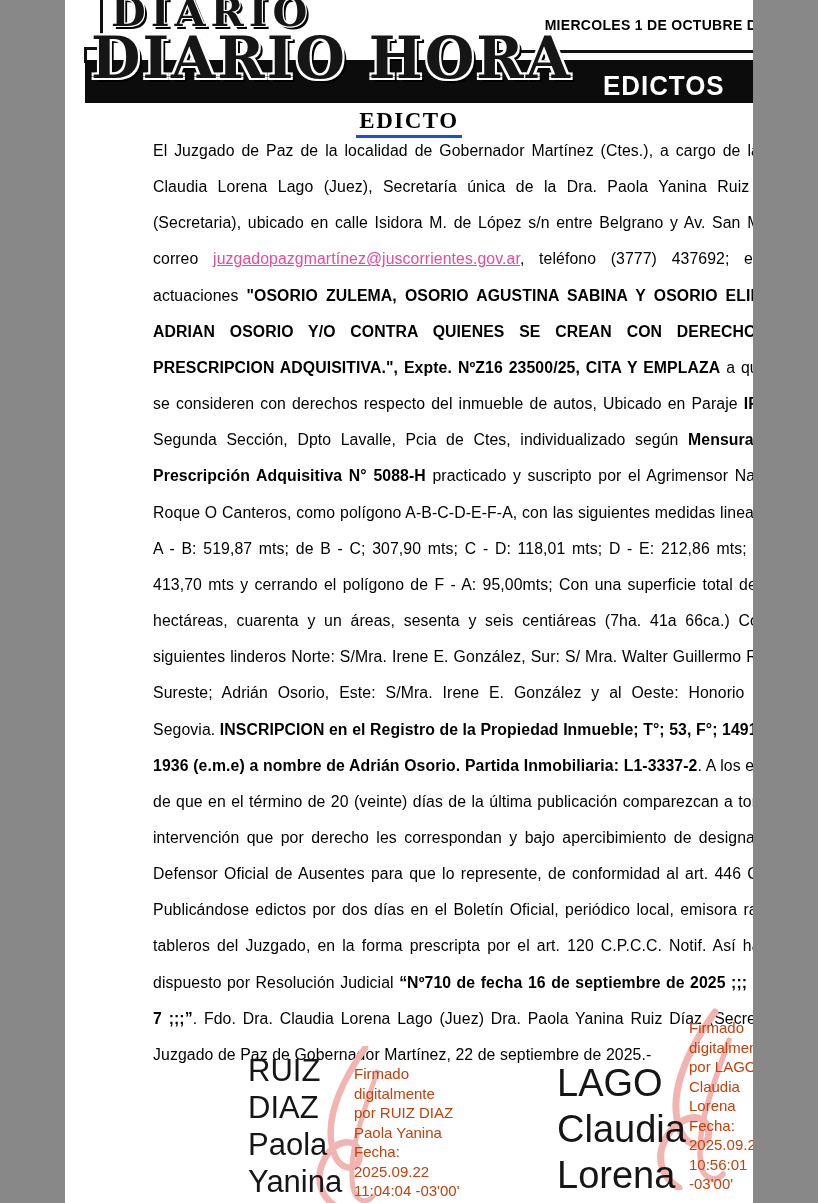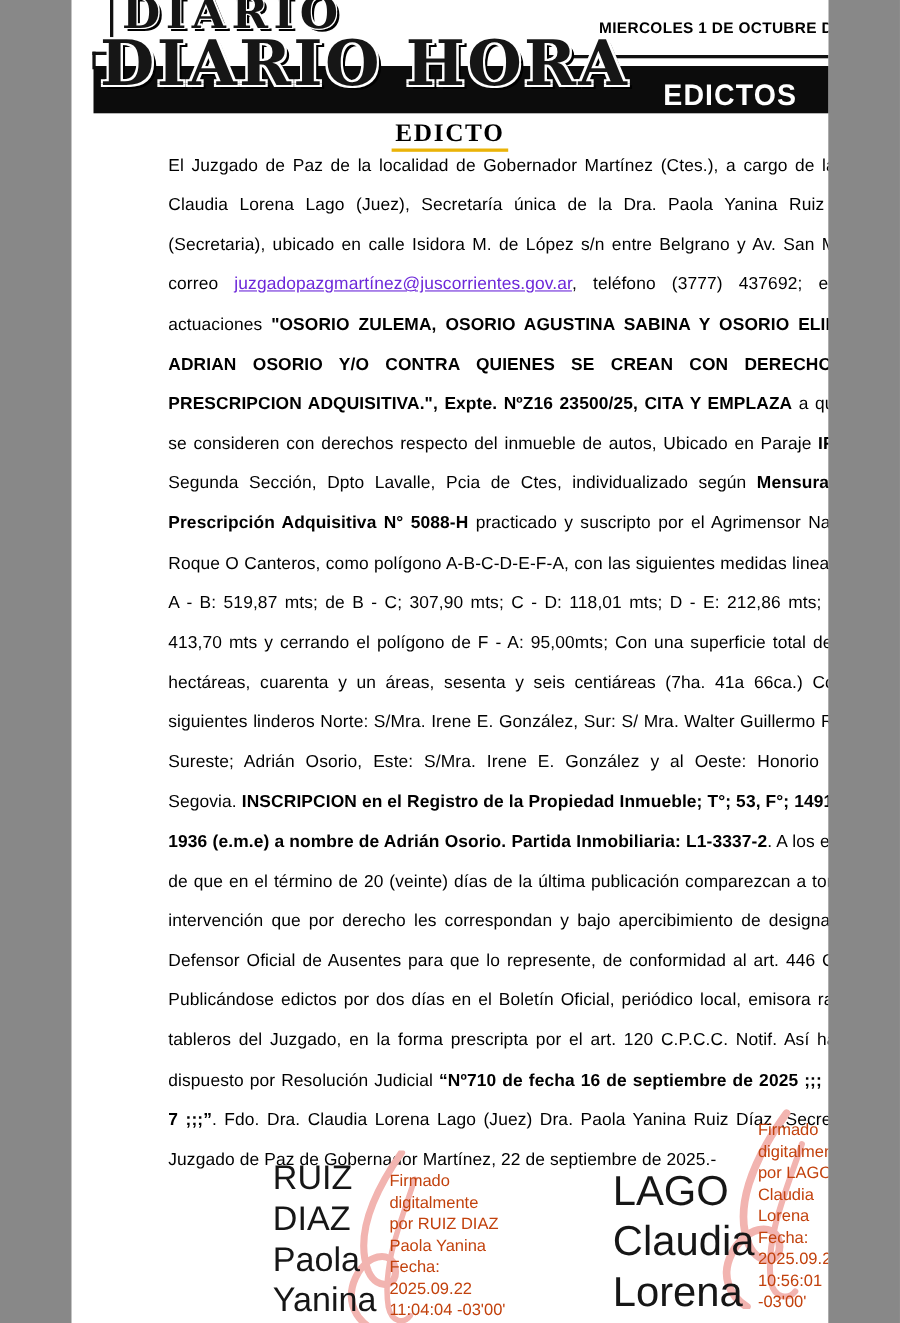"EDICTO" .title { border-bottom: 3px solid #eab308 -> 3px solid #1d4ed8 }
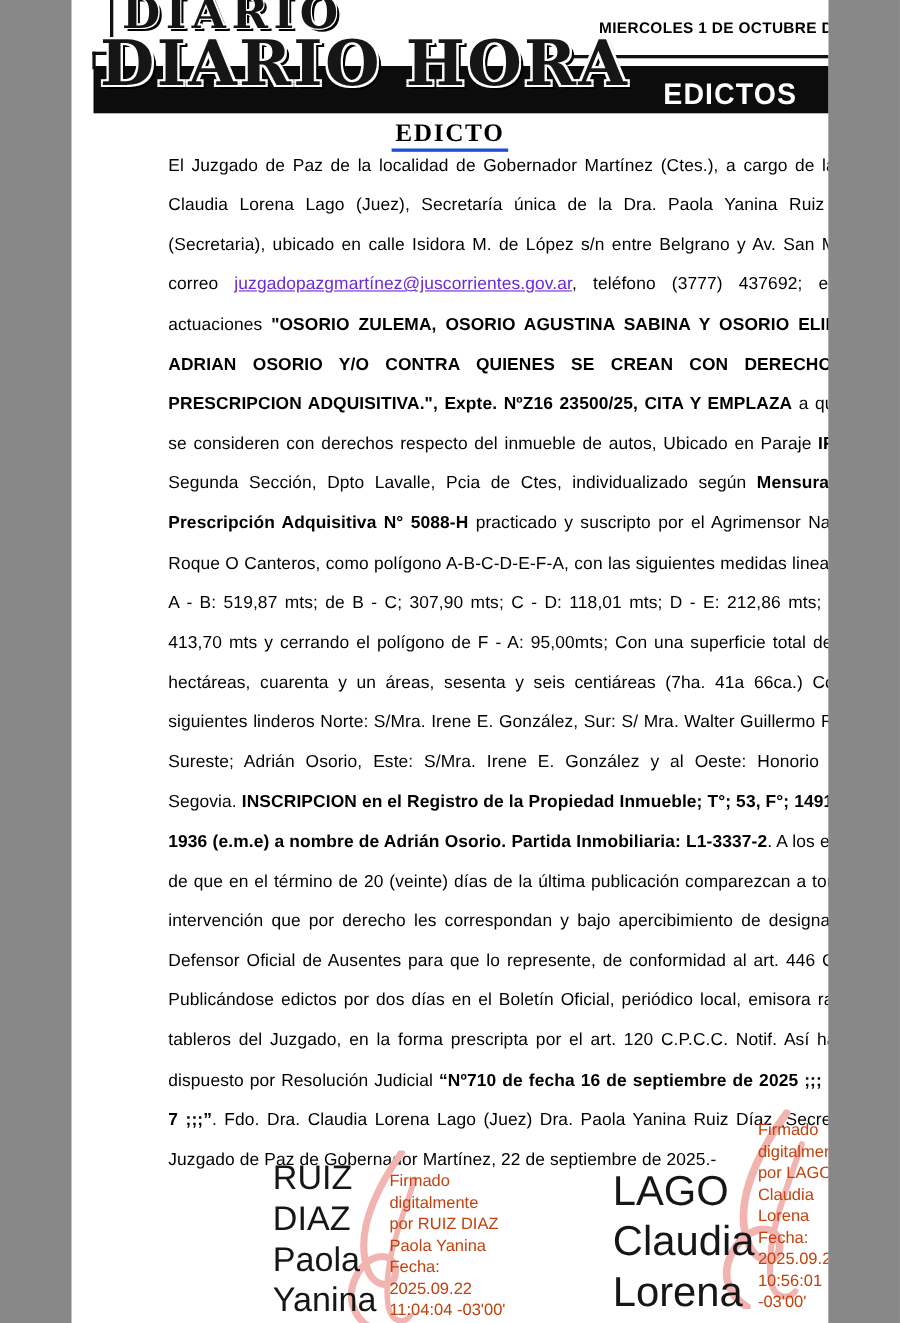"juzgadopazgmartínez@juscorrientes.gov.ar" .paragraph .link { color: #6d28d9 -> #ec4899 }
